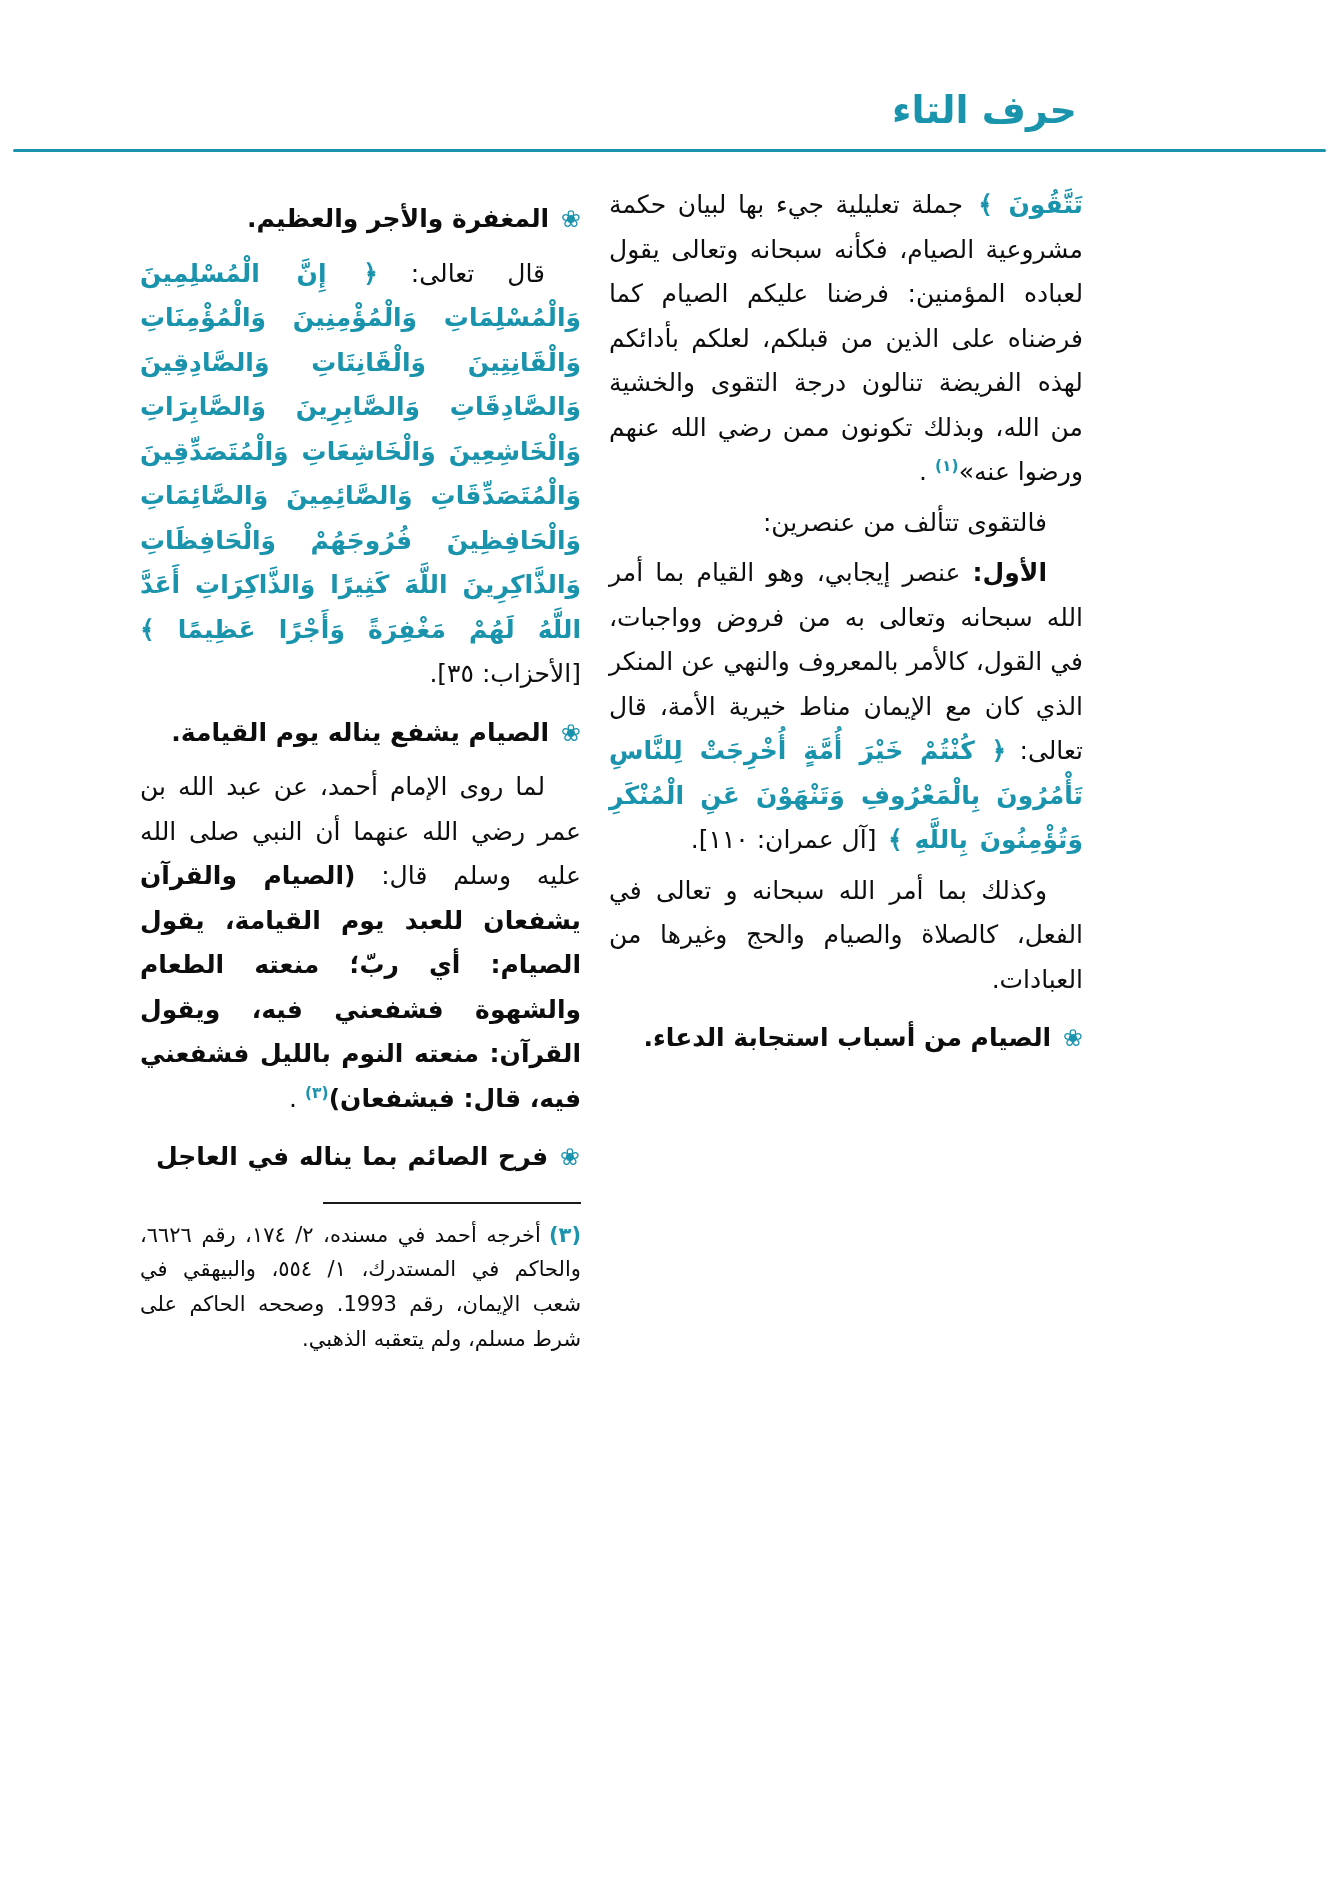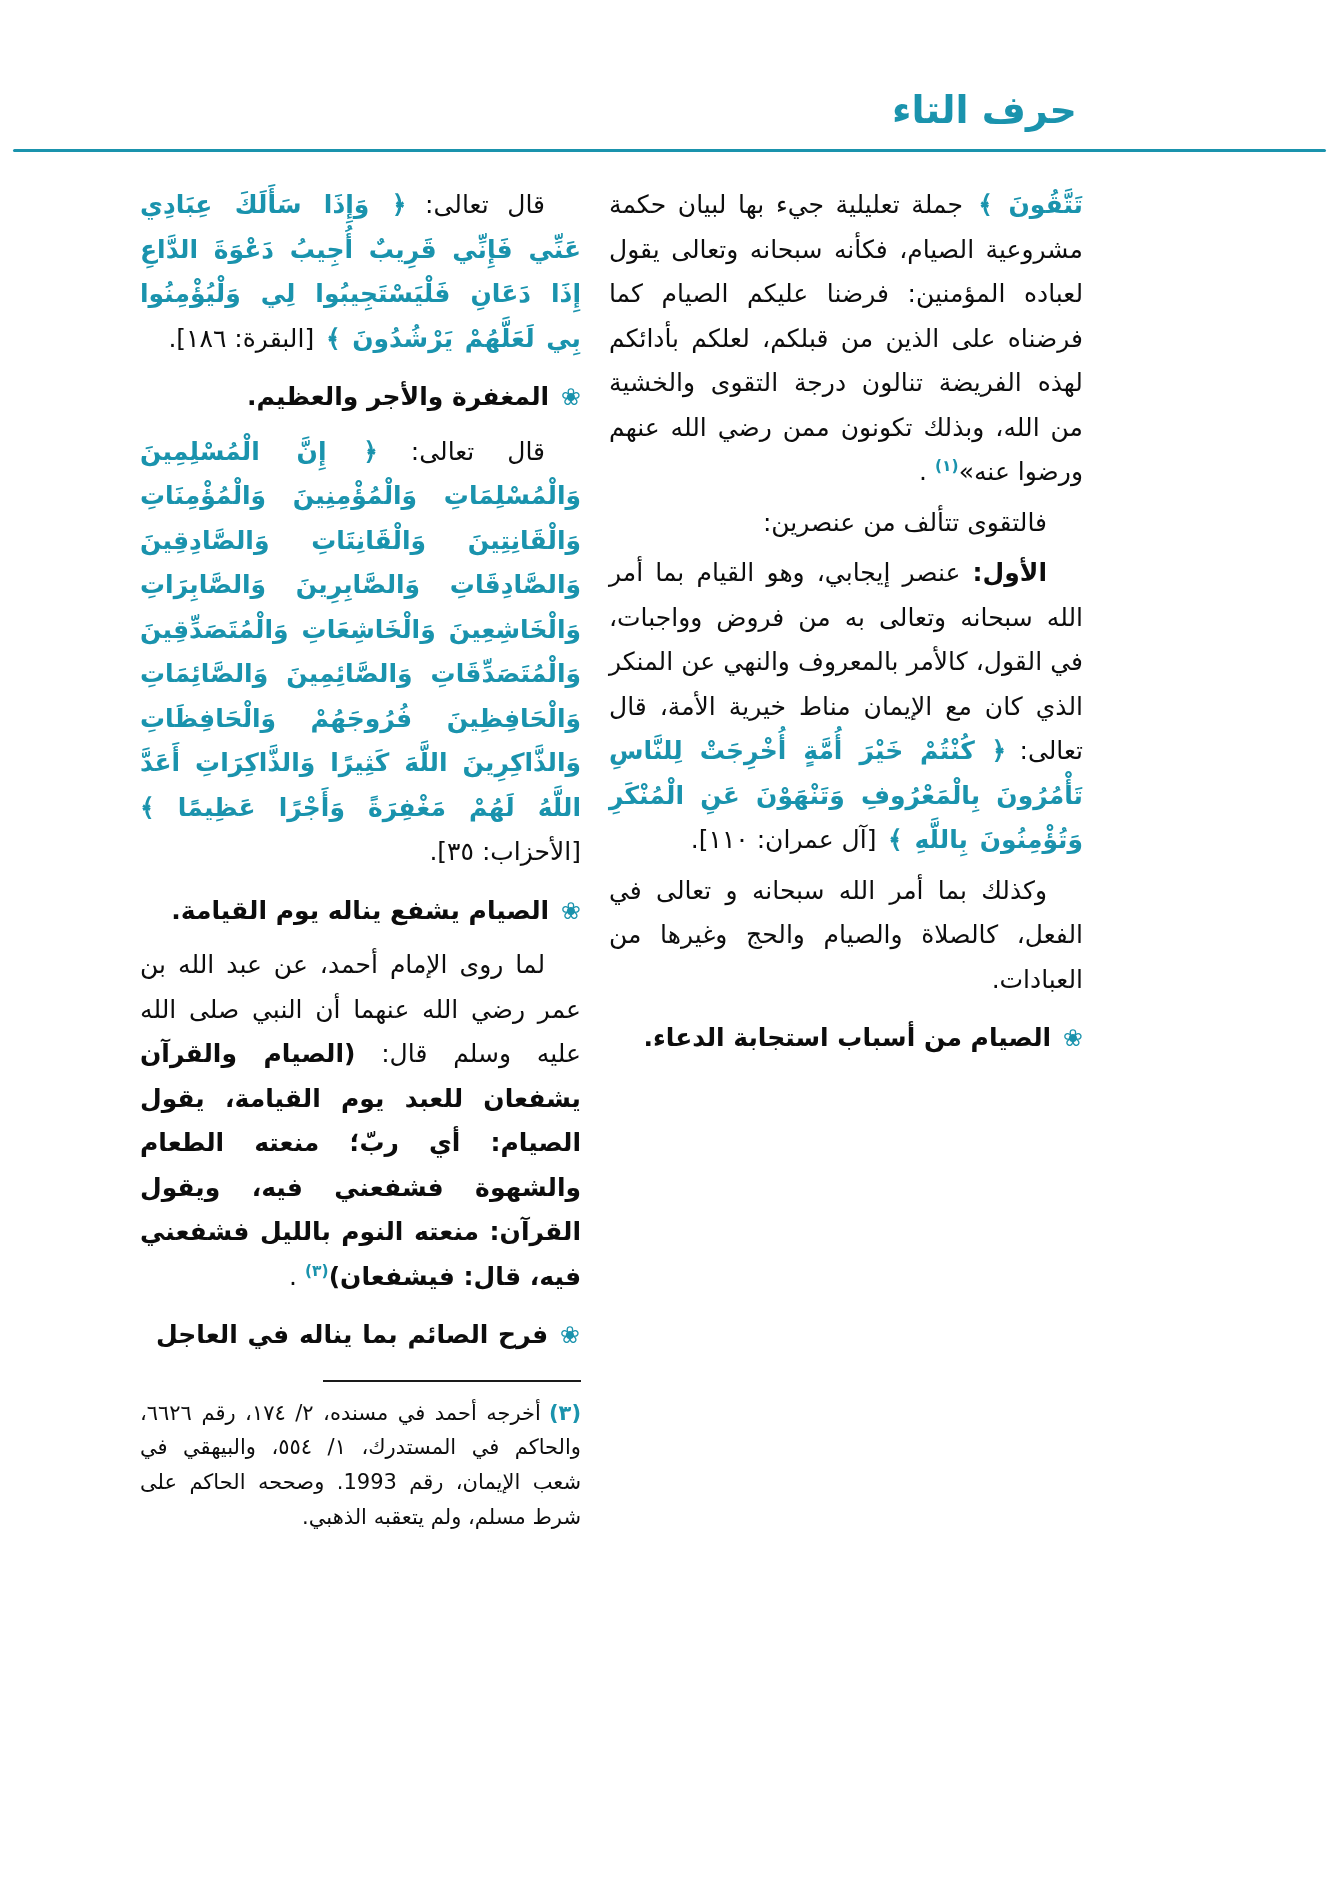"قال تعالى: ﴿ وَإِذَا سَأَلَكَ" p.para { html: <p><span>قال تعالى: </span><span>﴿ وَإِذَا سَأَلَكَ عِبَادِي عَنِّي فَإِنِّي قَرِيبٌ أُجِيبُ دَعْوَةَ الدَّاعِ إِذَا دَعَانِ فَلْيَسْتَجِيبُوا لِي وَلْيُؤْمِنُوا بِي لَعَلَّهُمْ يَرْشُدُونَ ﴾ </span><span>[البقرة: ١٨٦].</span></p> -> none }
